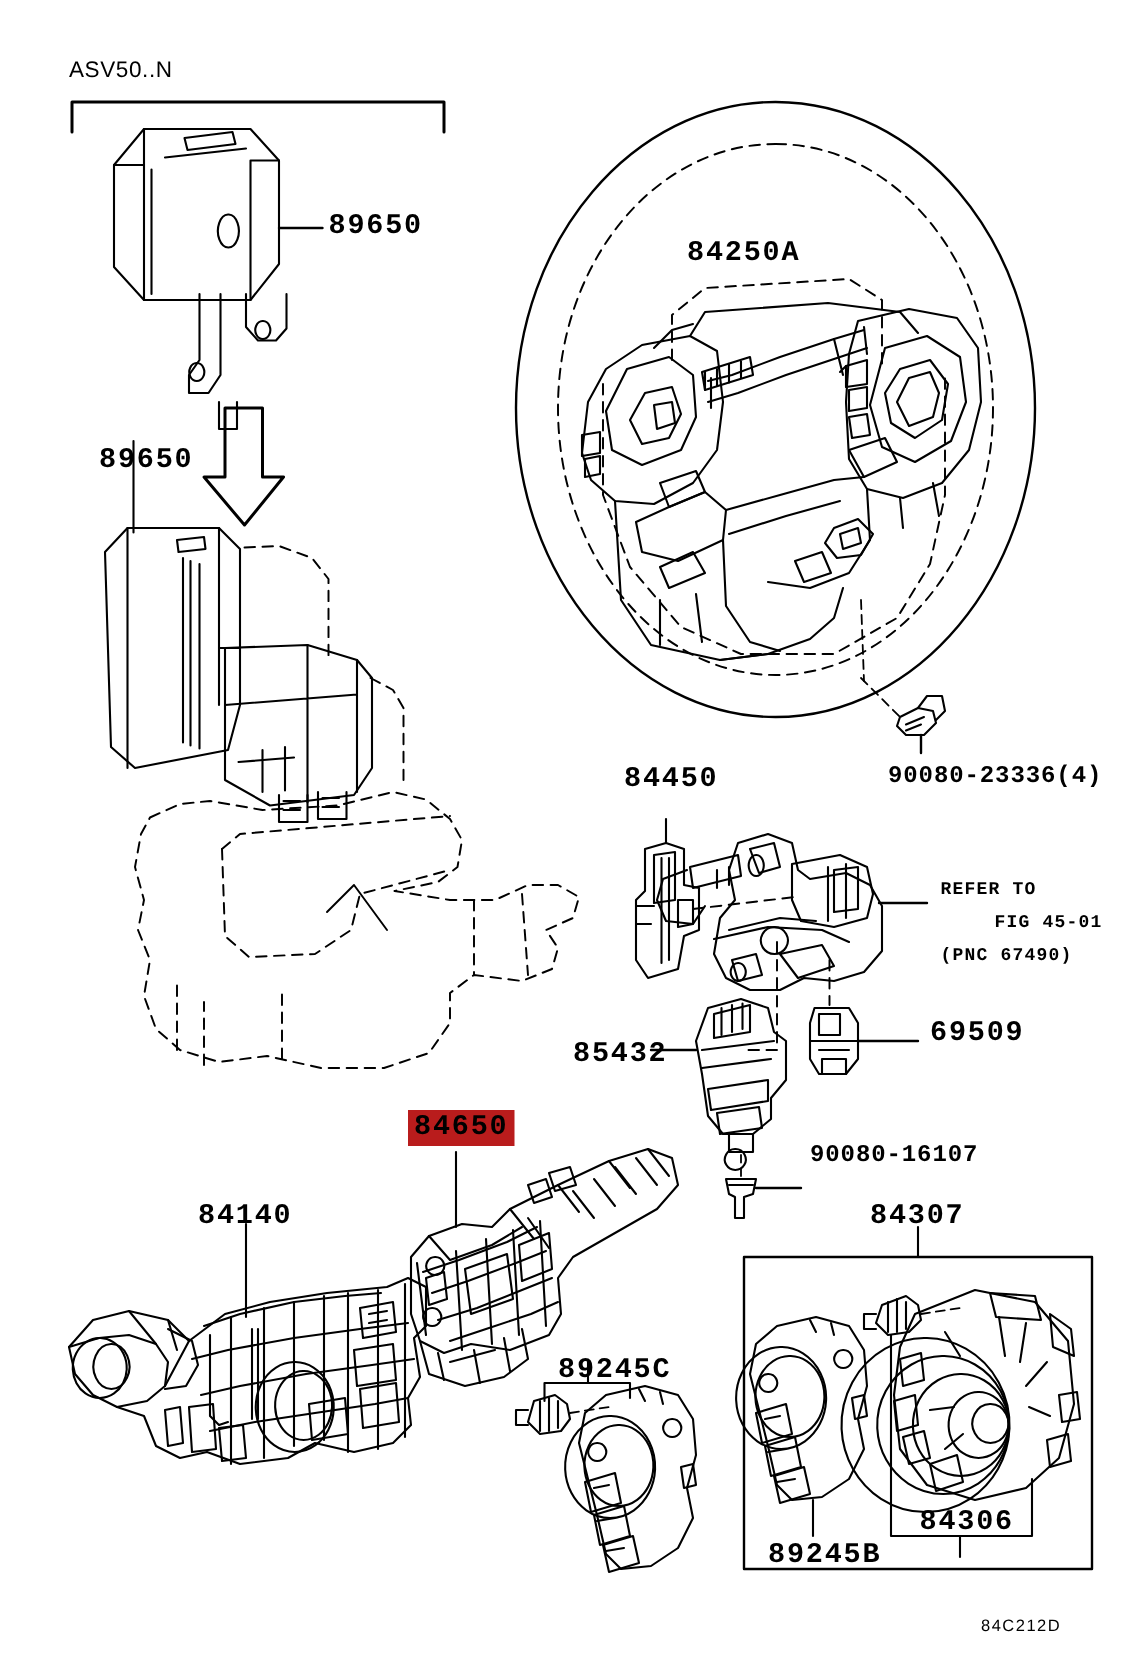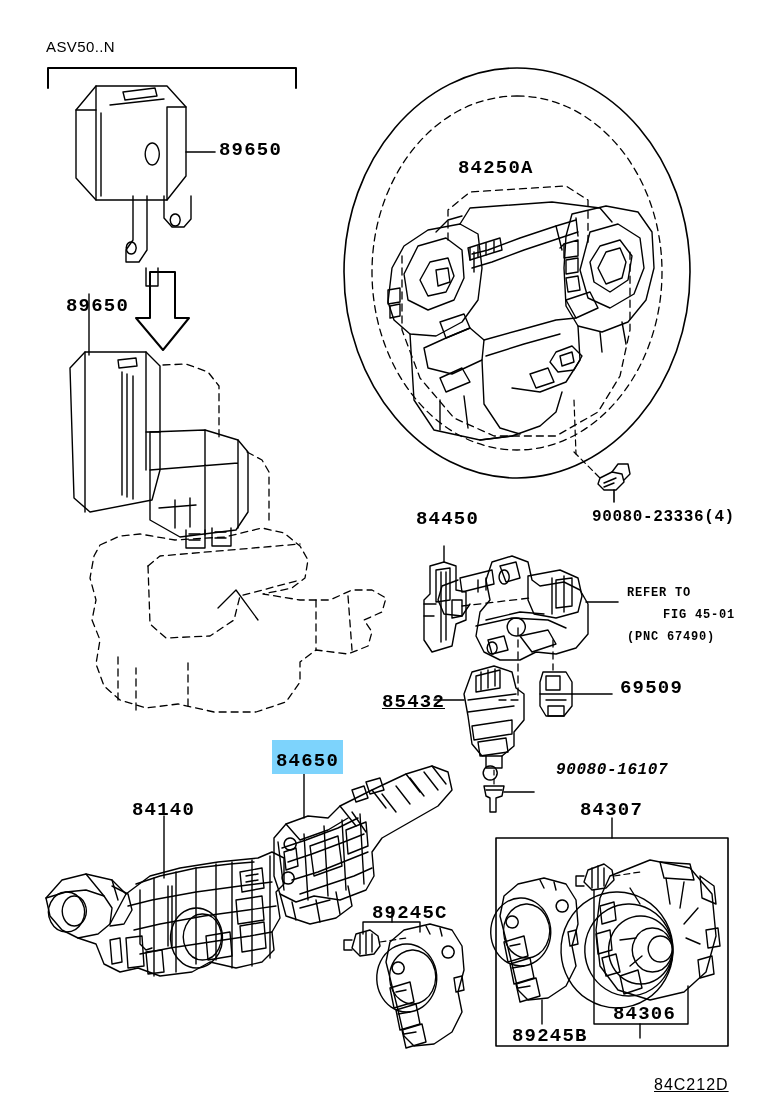"85432" div.lbl { text-decoration: underline -> none }
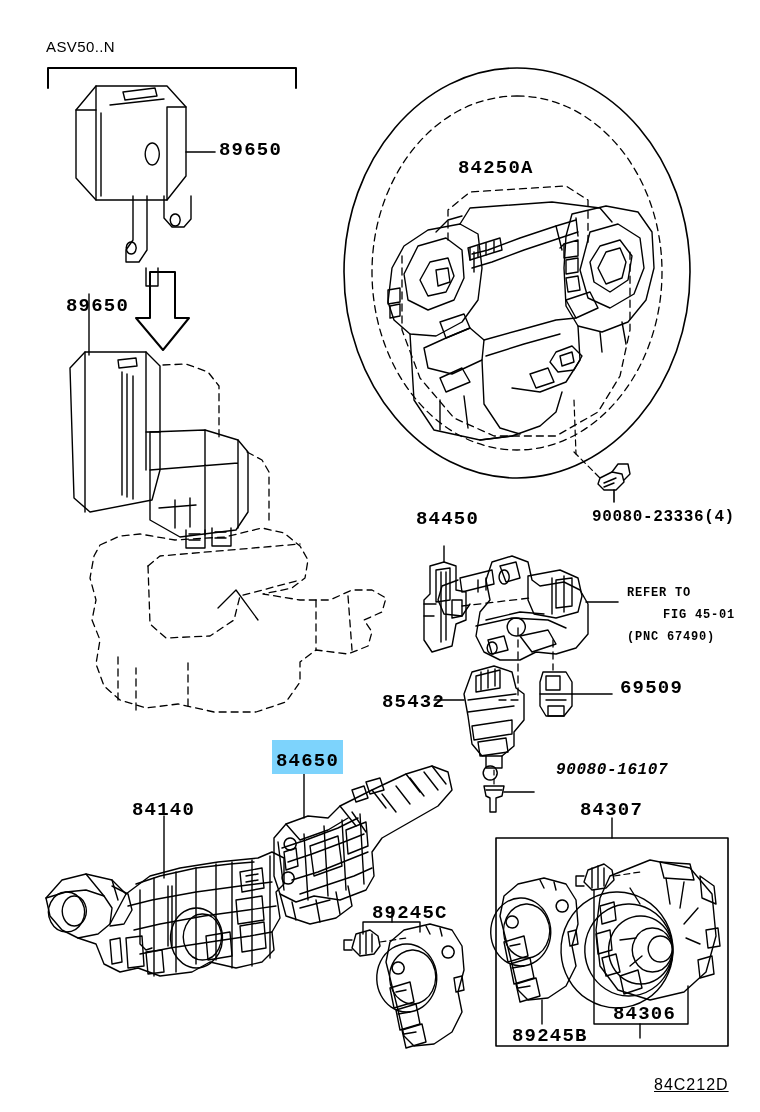"84650" .lbl.hl { background: #7dd3fc -> #b91c1c; padding: 11px 4px 2px 4px -> 1px 4px 2px 4px }
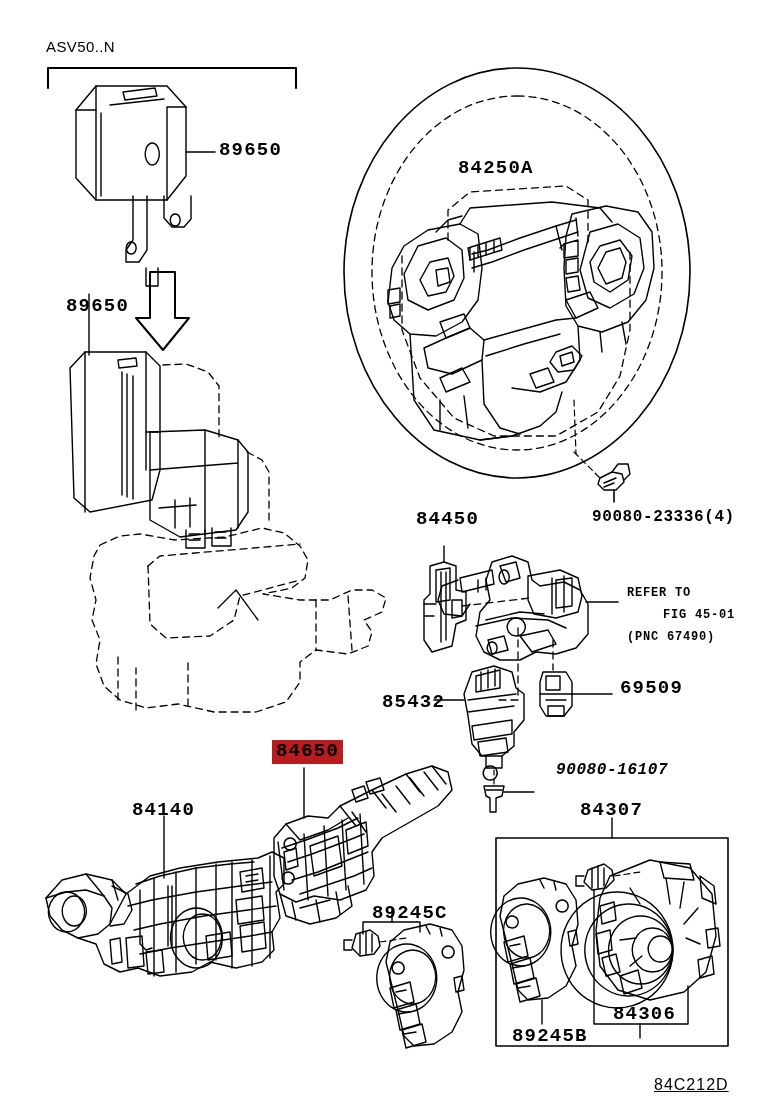"90080-16107" div.lbl { font-style: italic -> none; left: 556px -> 540px }
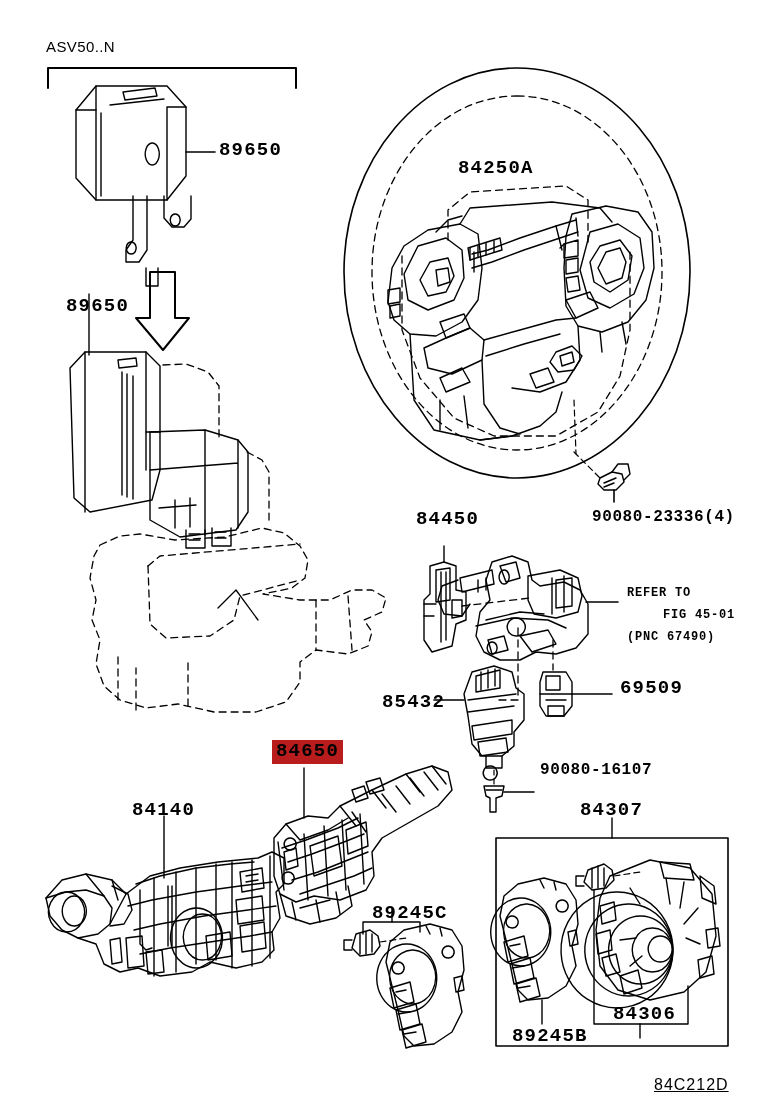"84C212D" .lbl.footer { font-size: 16px -> 11px; text-decoration: underline -> none }
